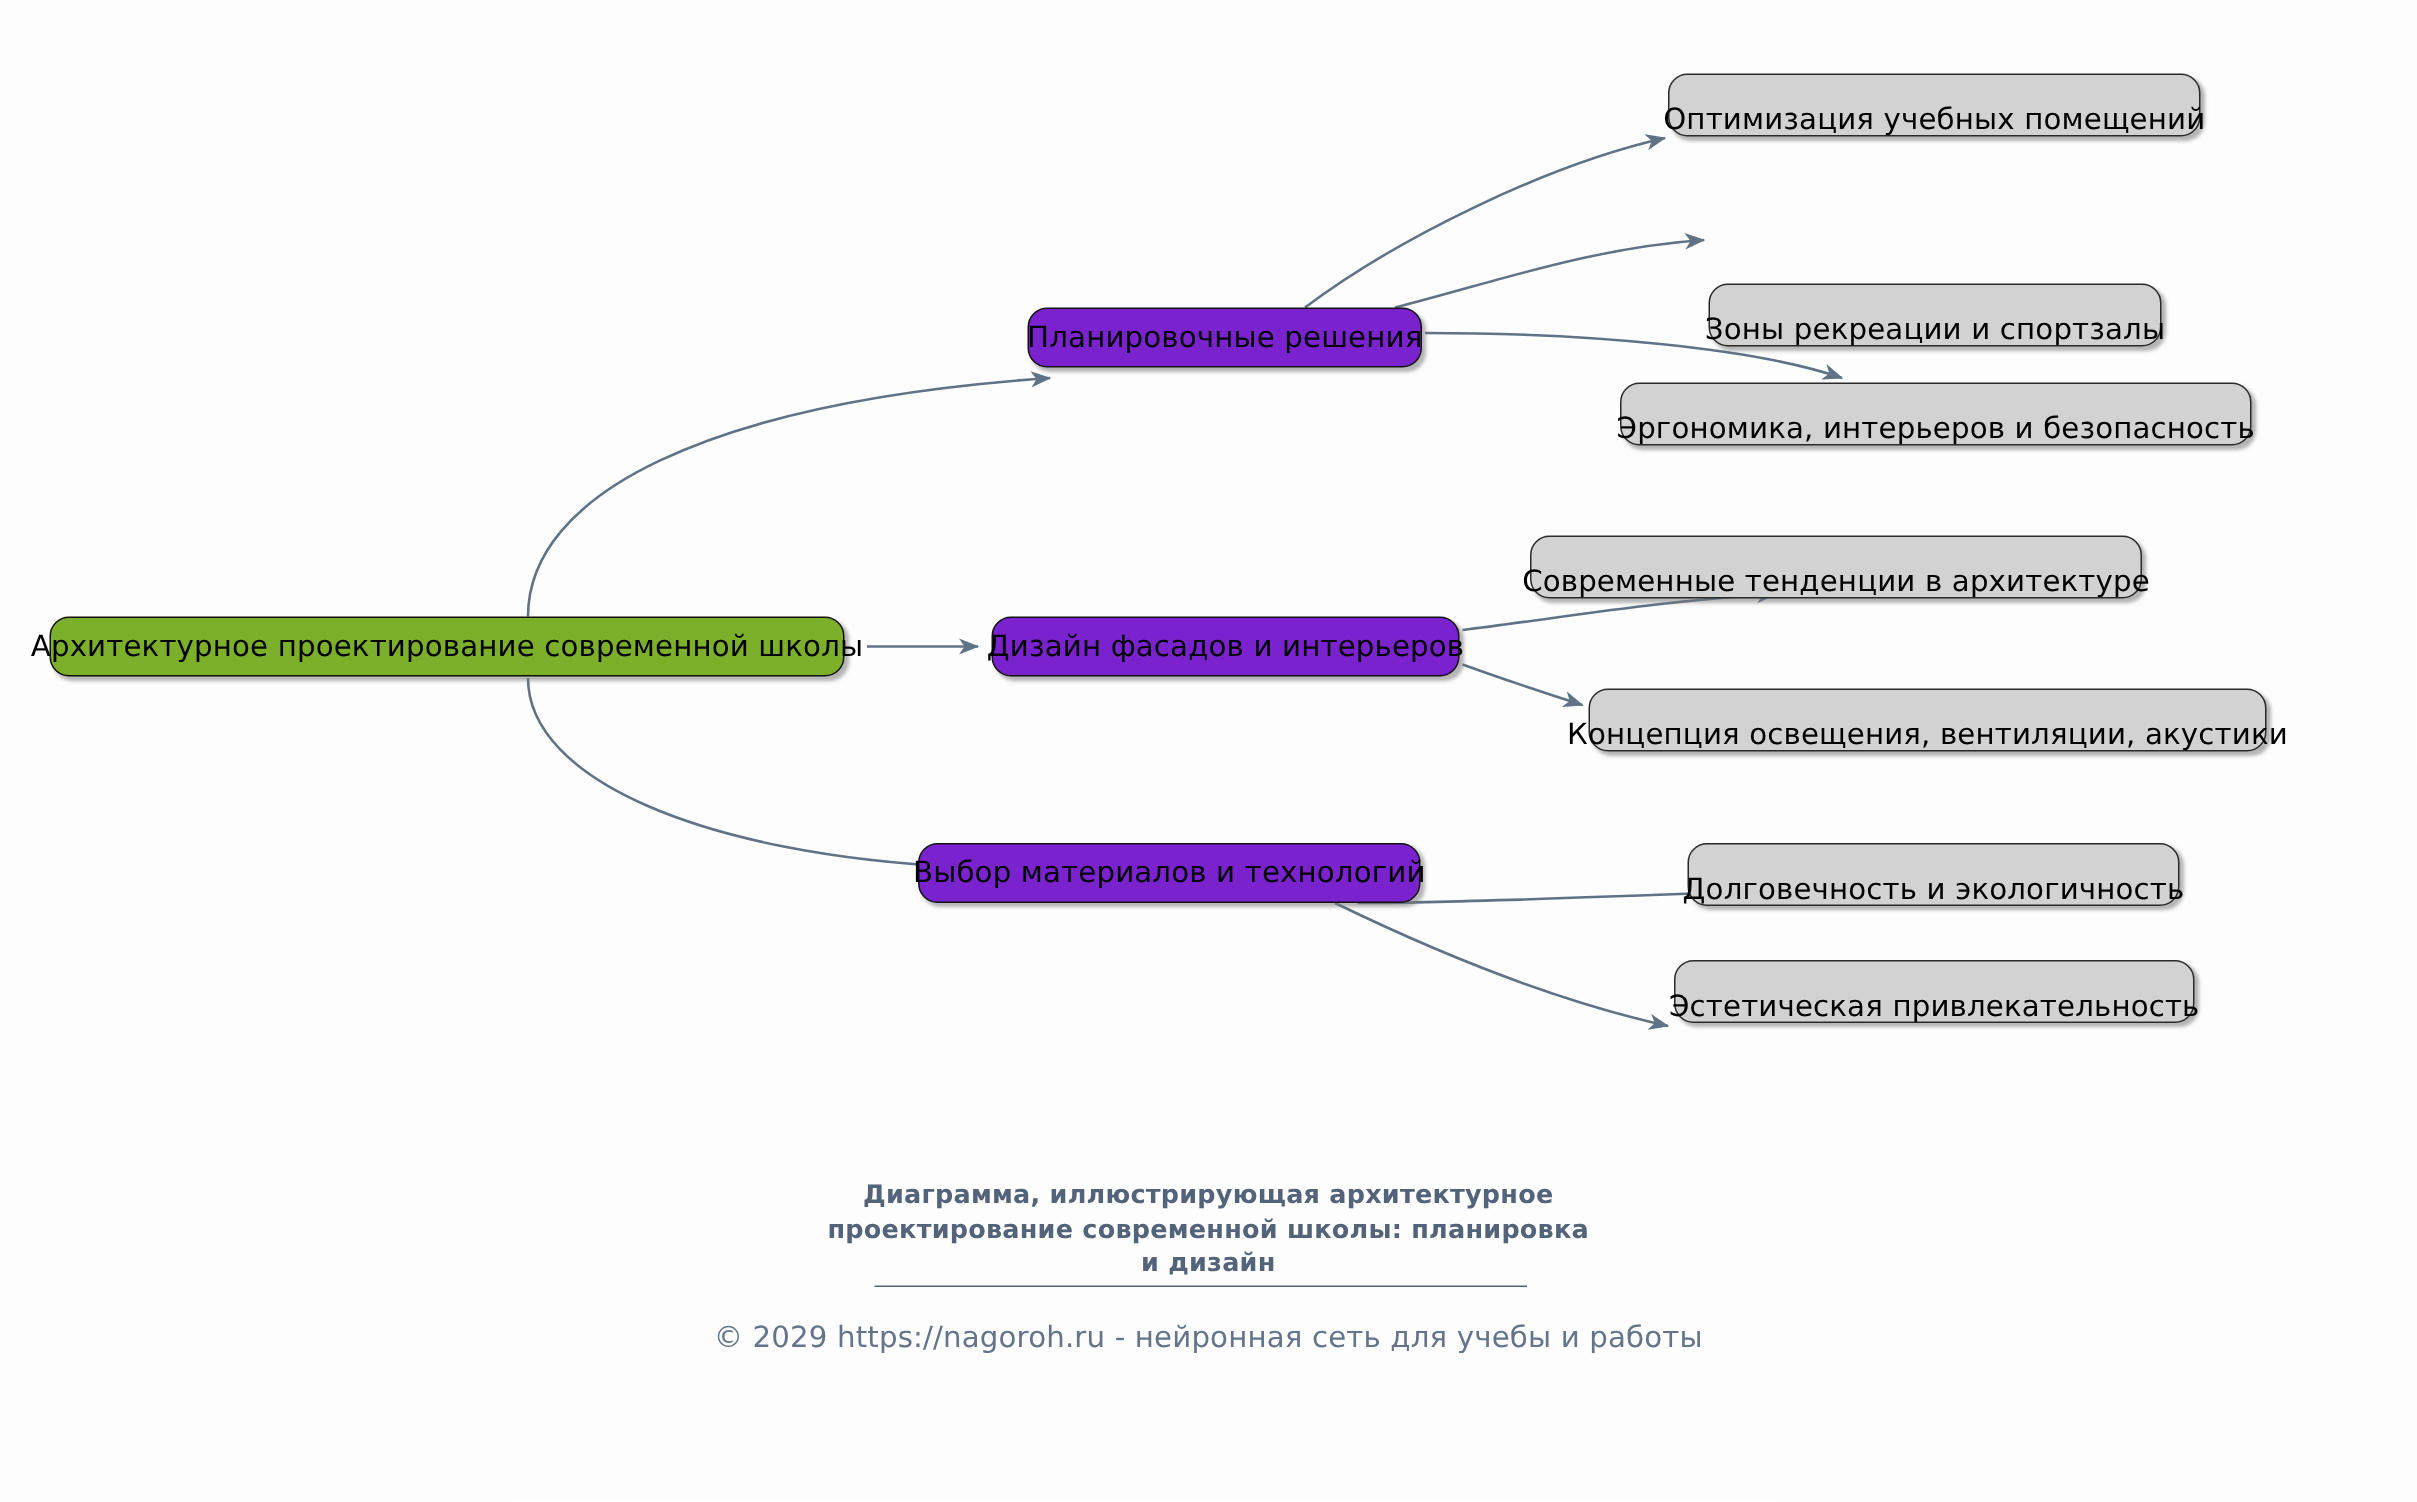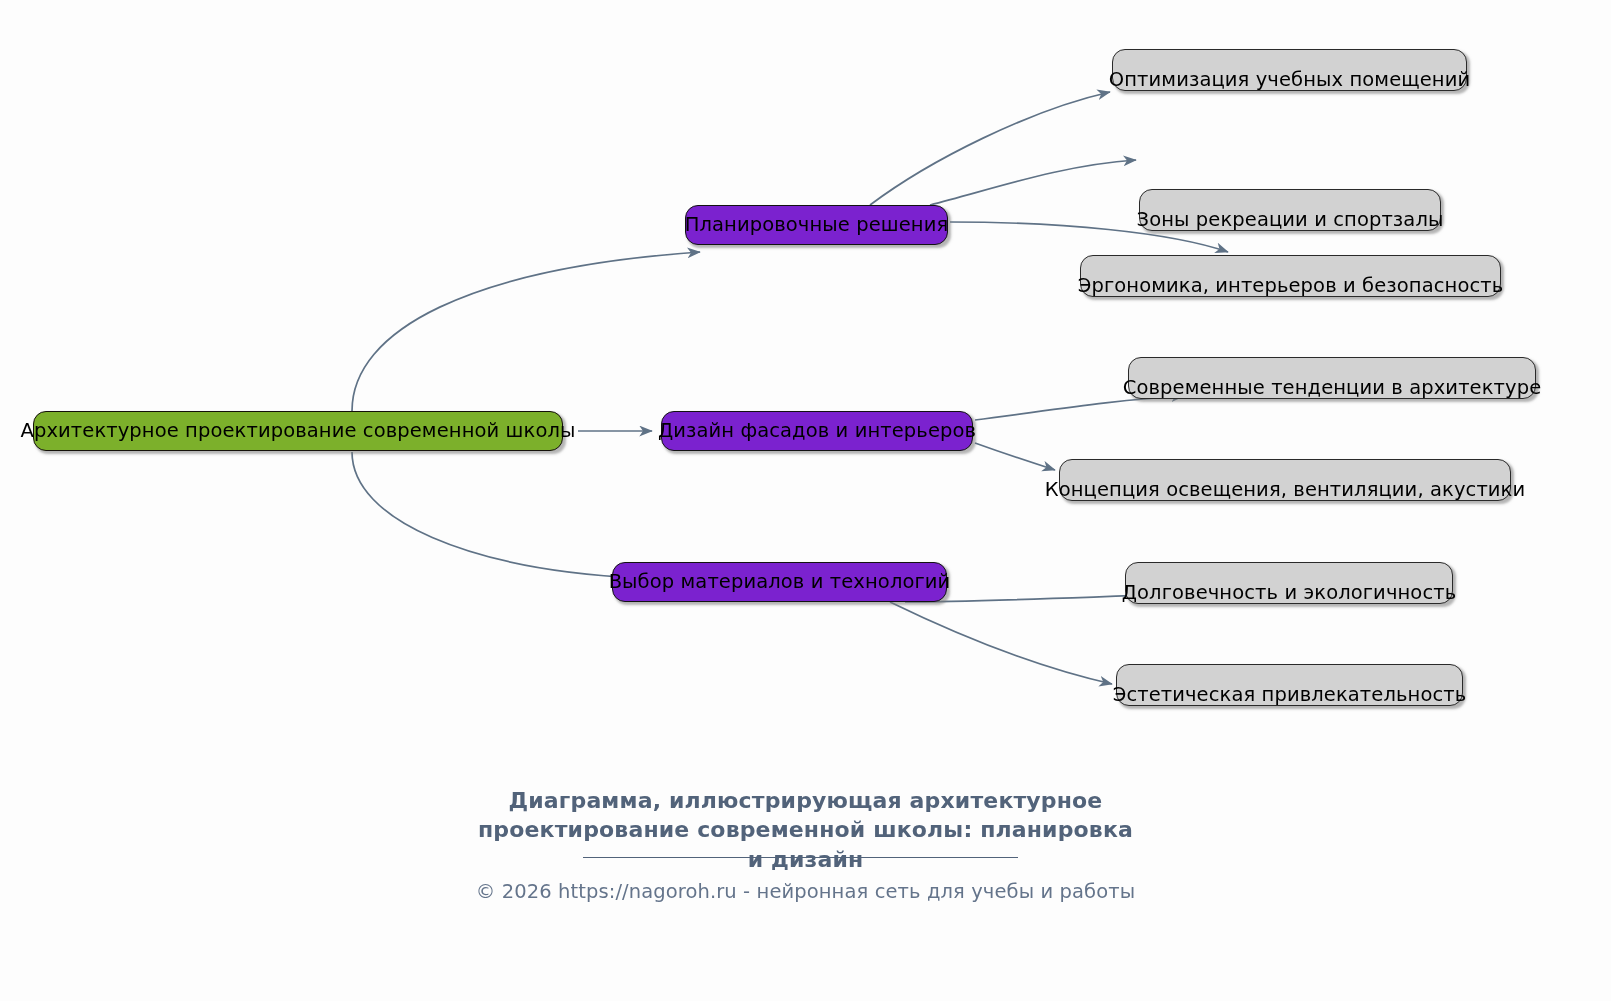"Современные тенденции в архитектуре" div.node { left: 1128px -> 1020px }
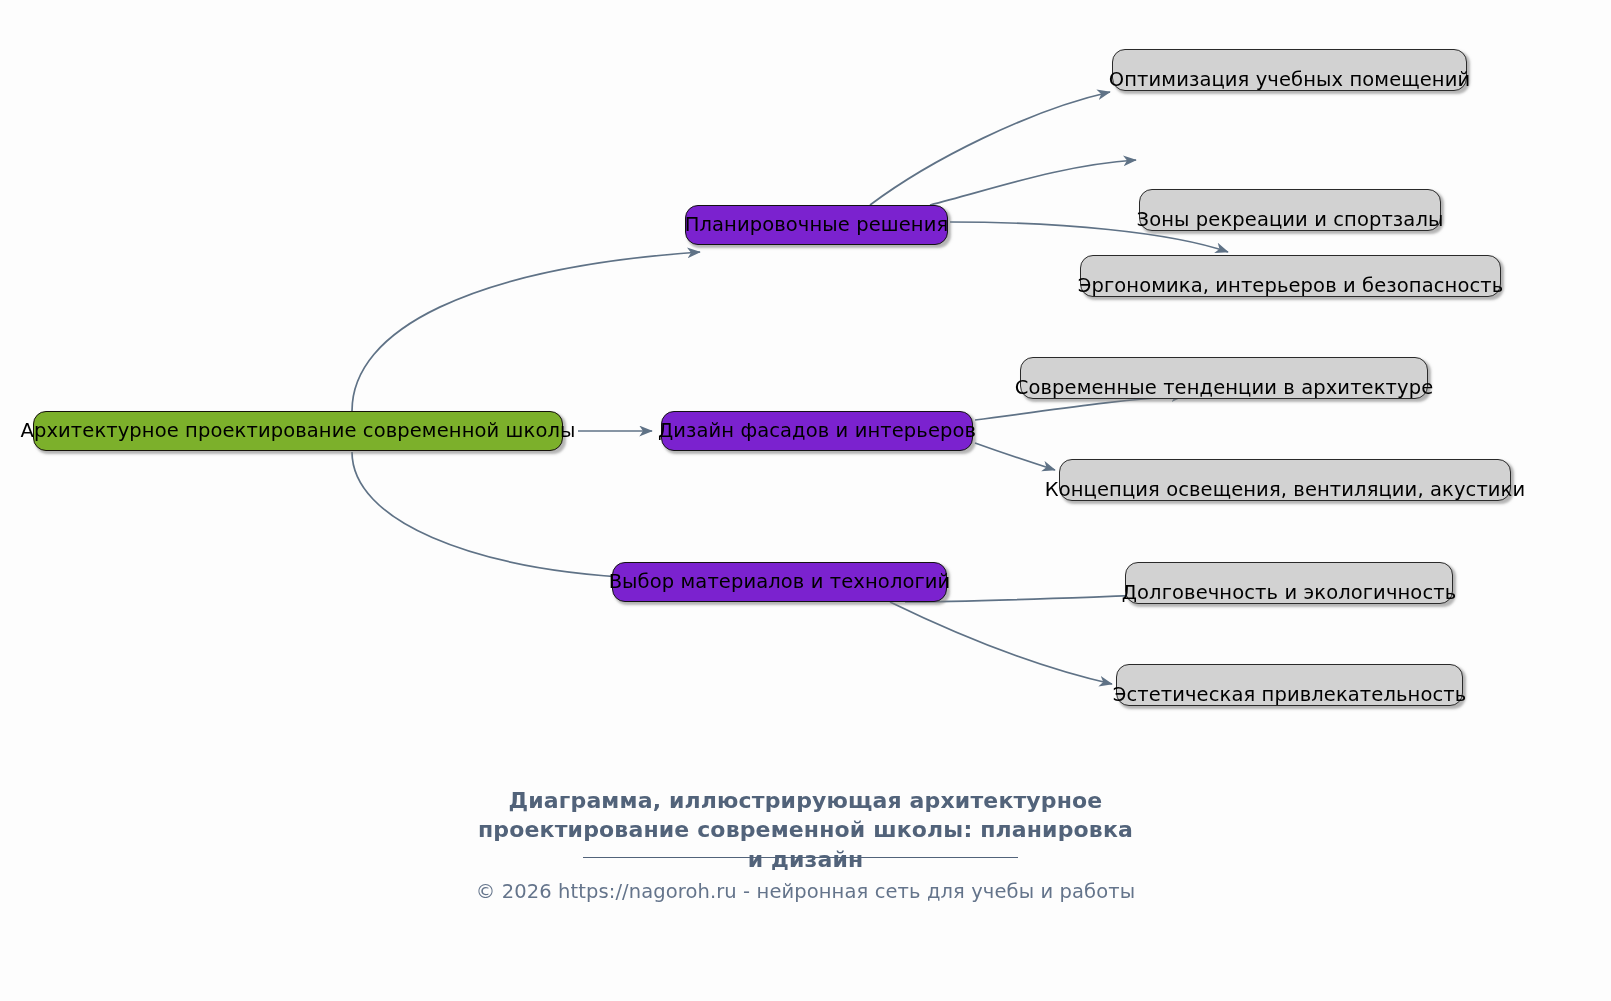"Эстетическая привлекательность" div.node { top: 664px -> 640px }
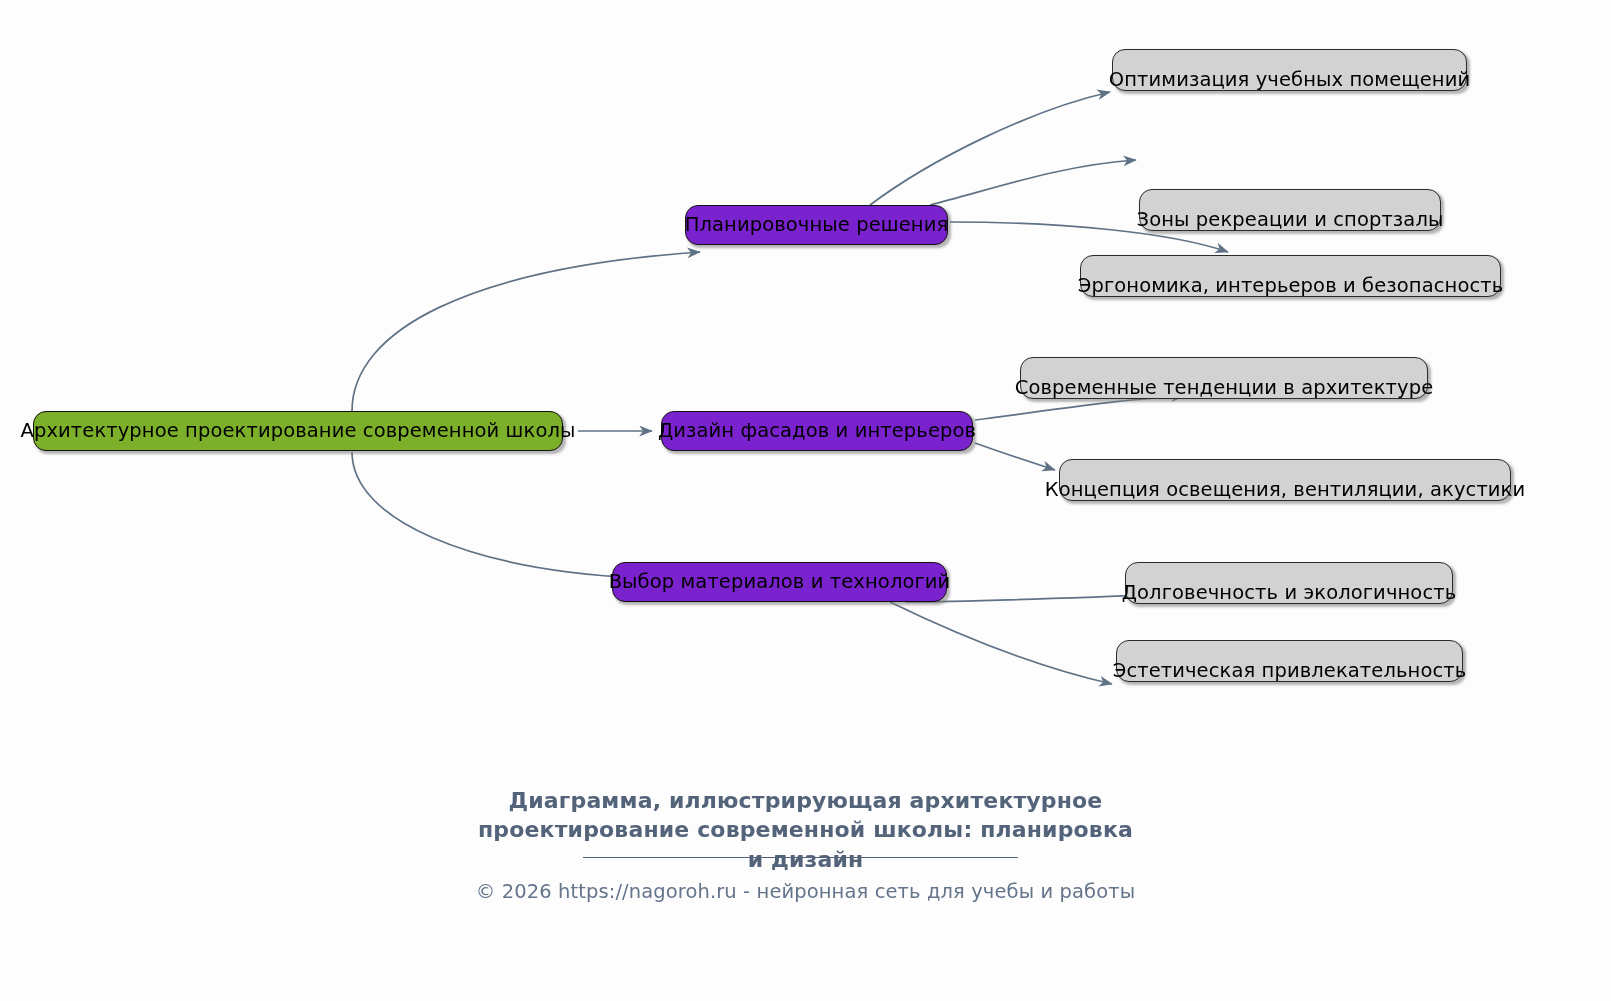"Диаграмма, иллюстрирующая архитектурное" #caption { font-size: 22px -> 17px }
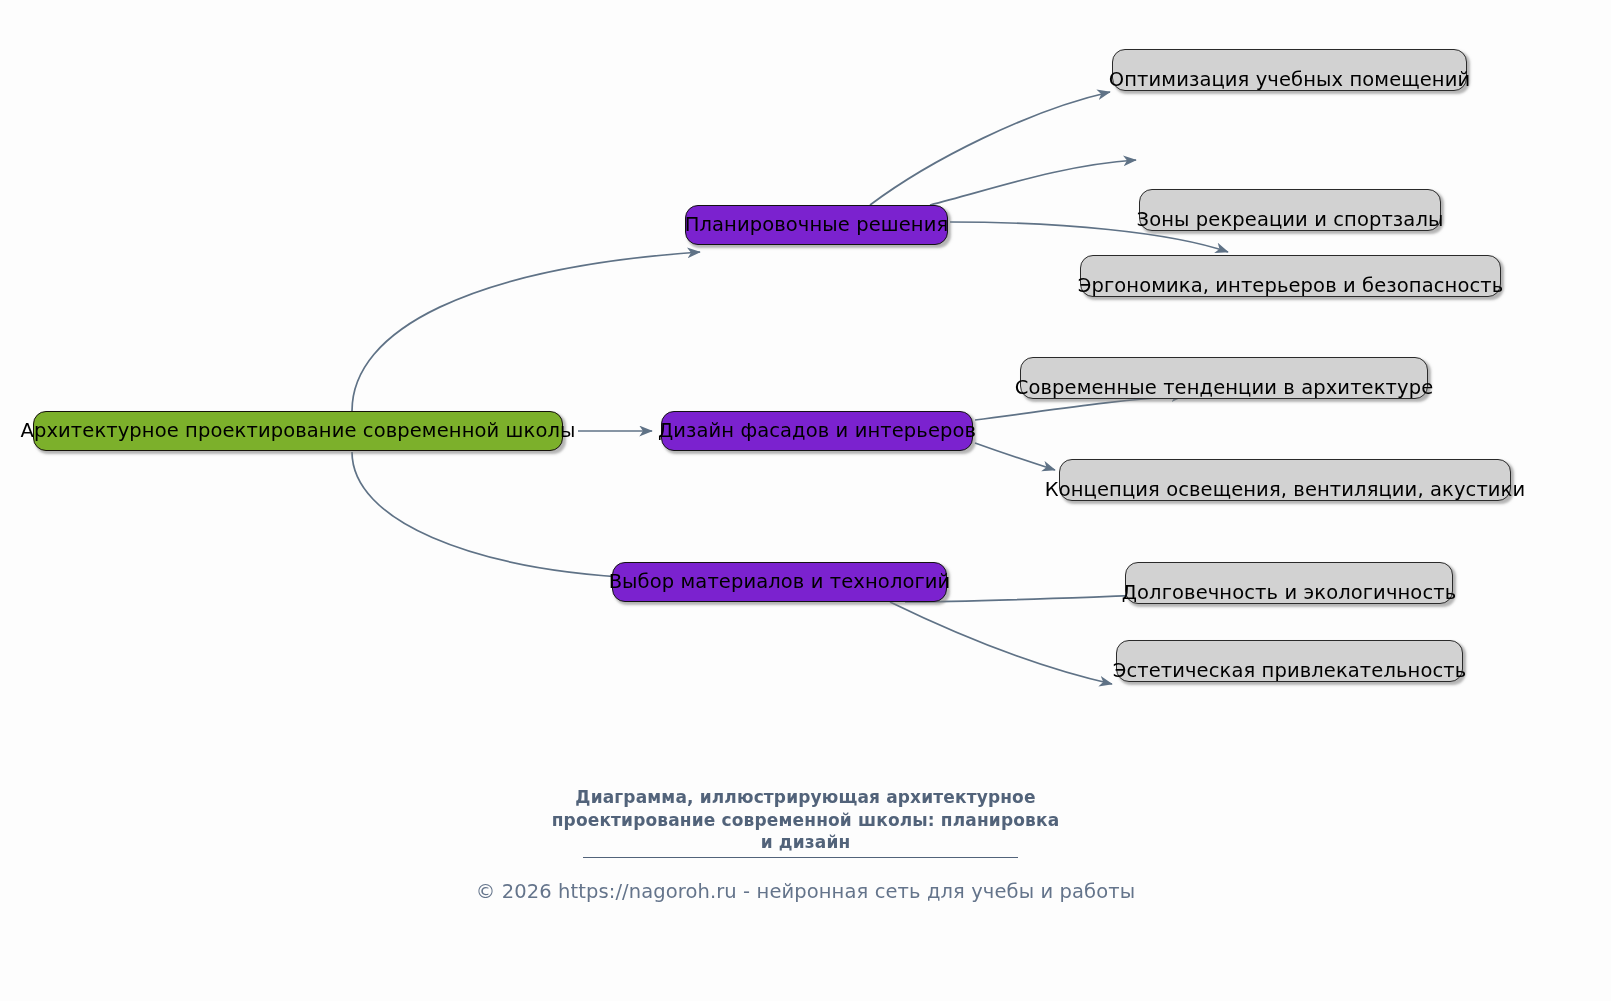"© 2026 https://nagoroh.ru - нейронная" div { text: 2026 -> 2029 }
